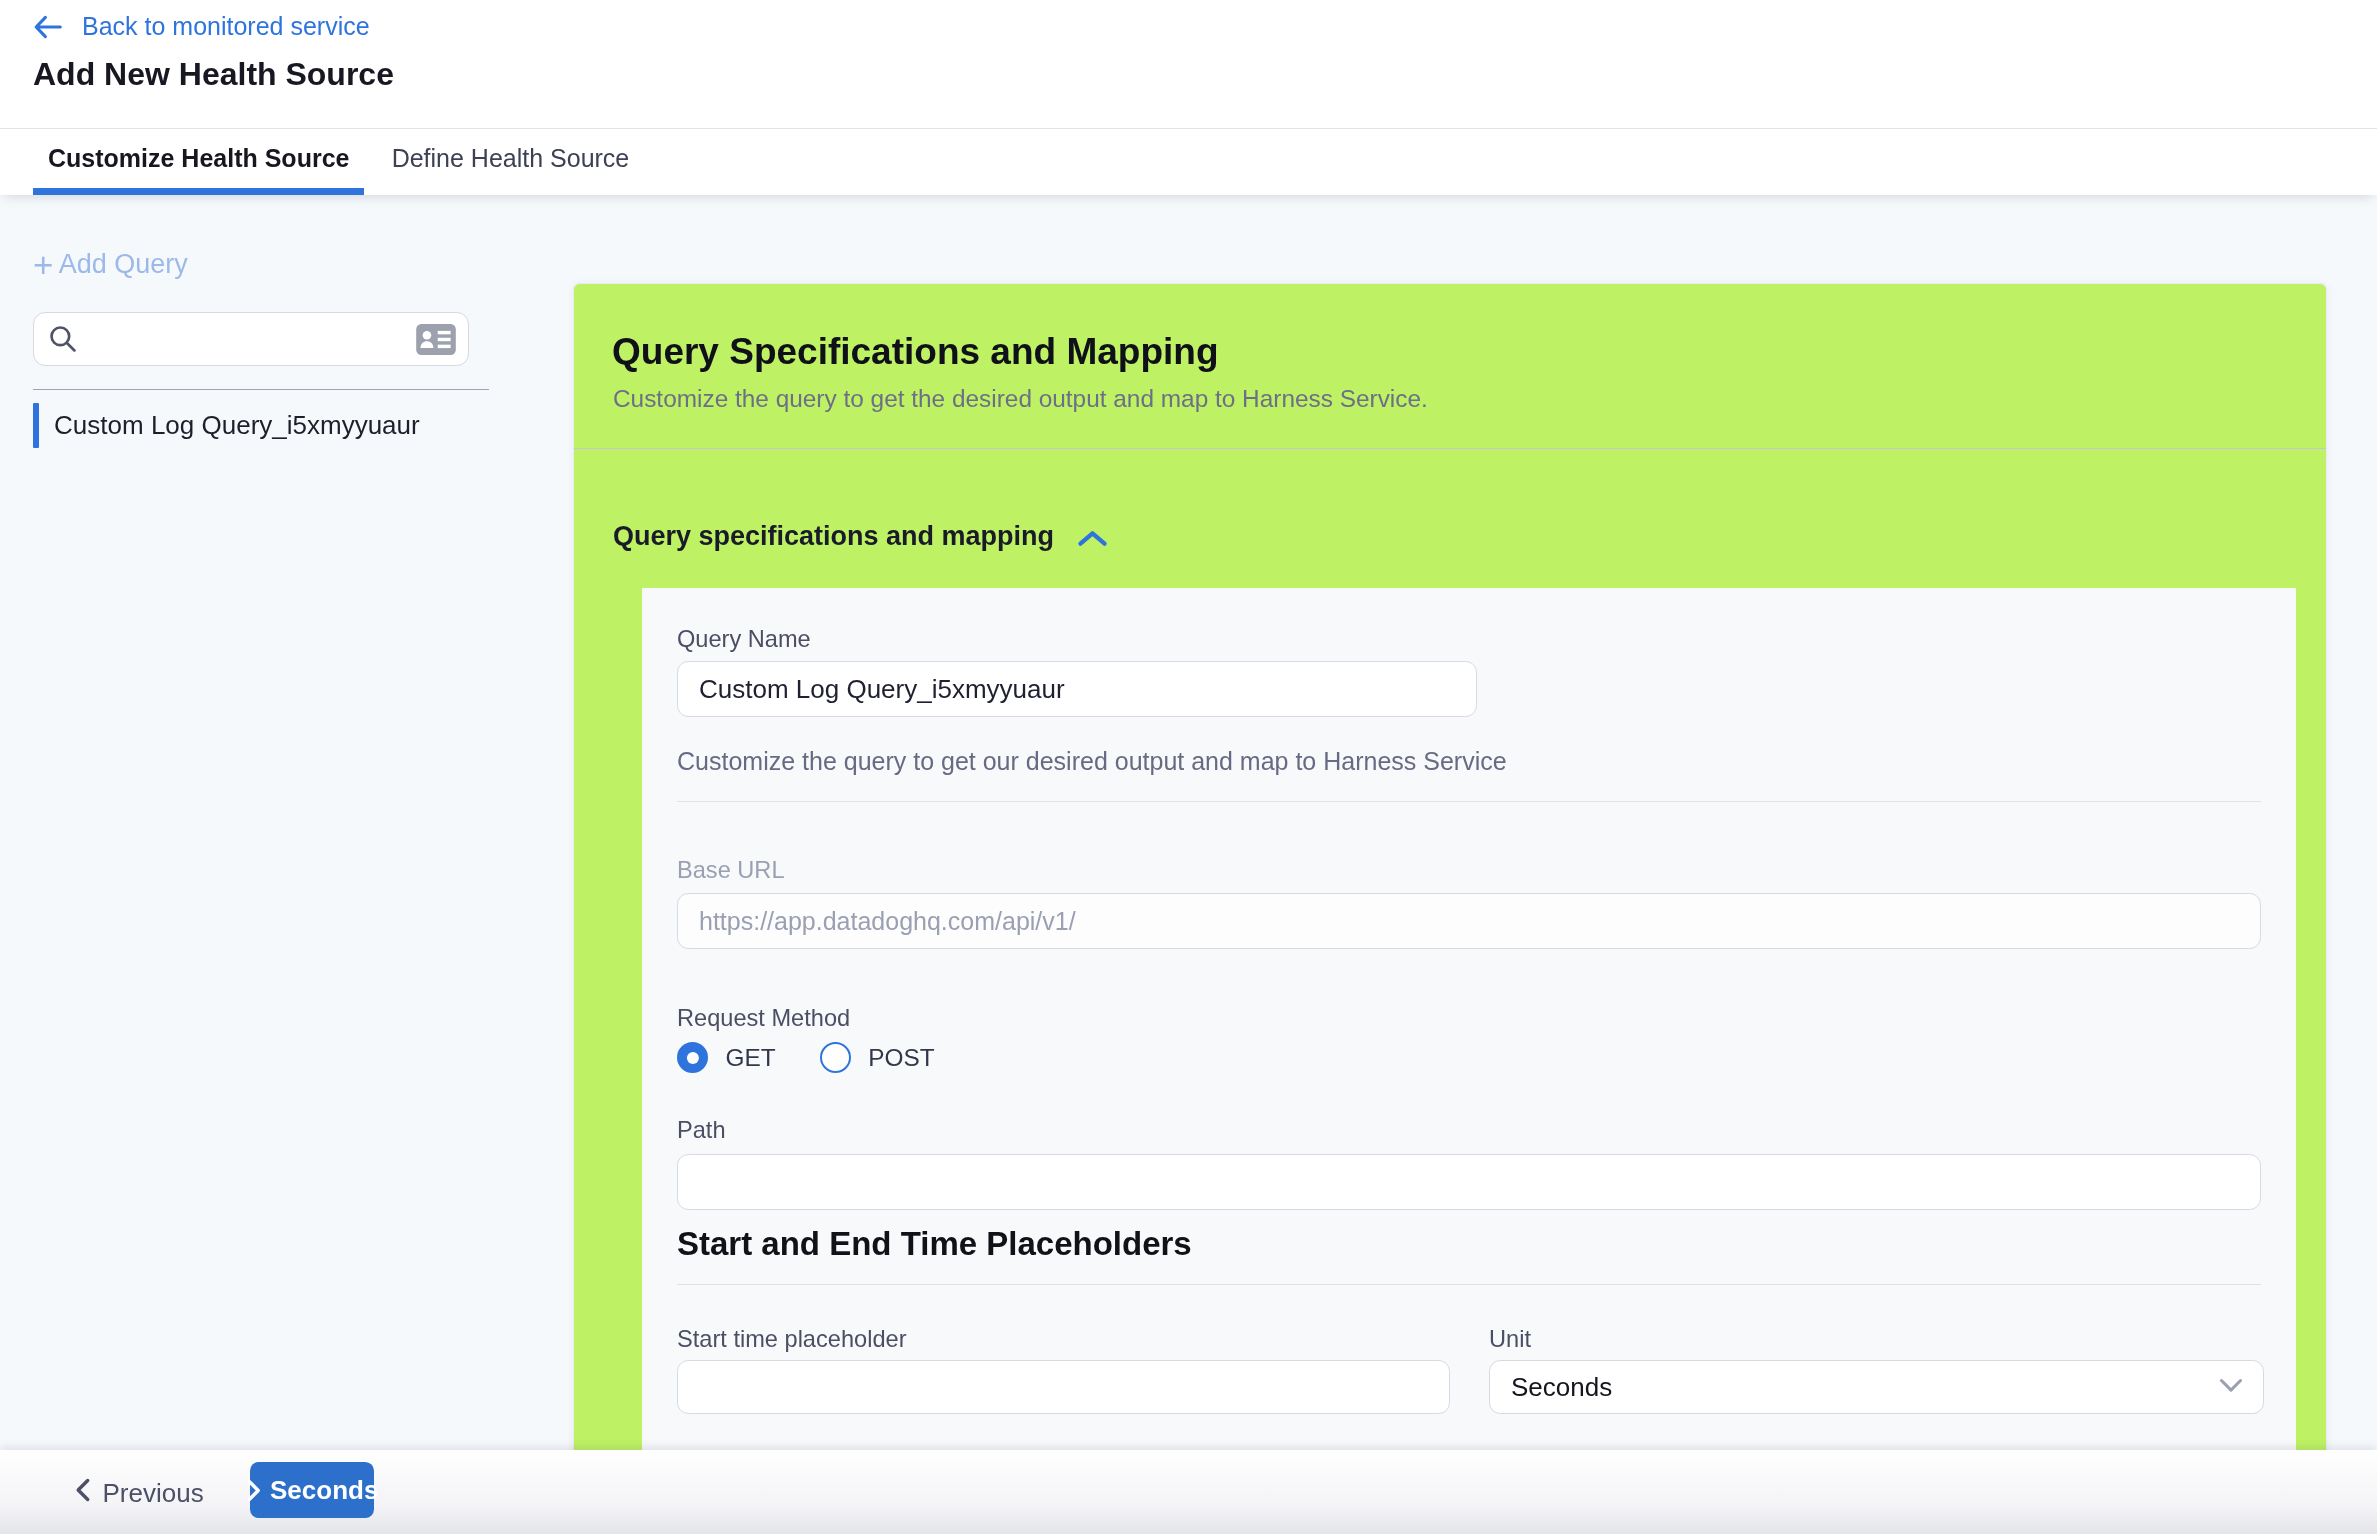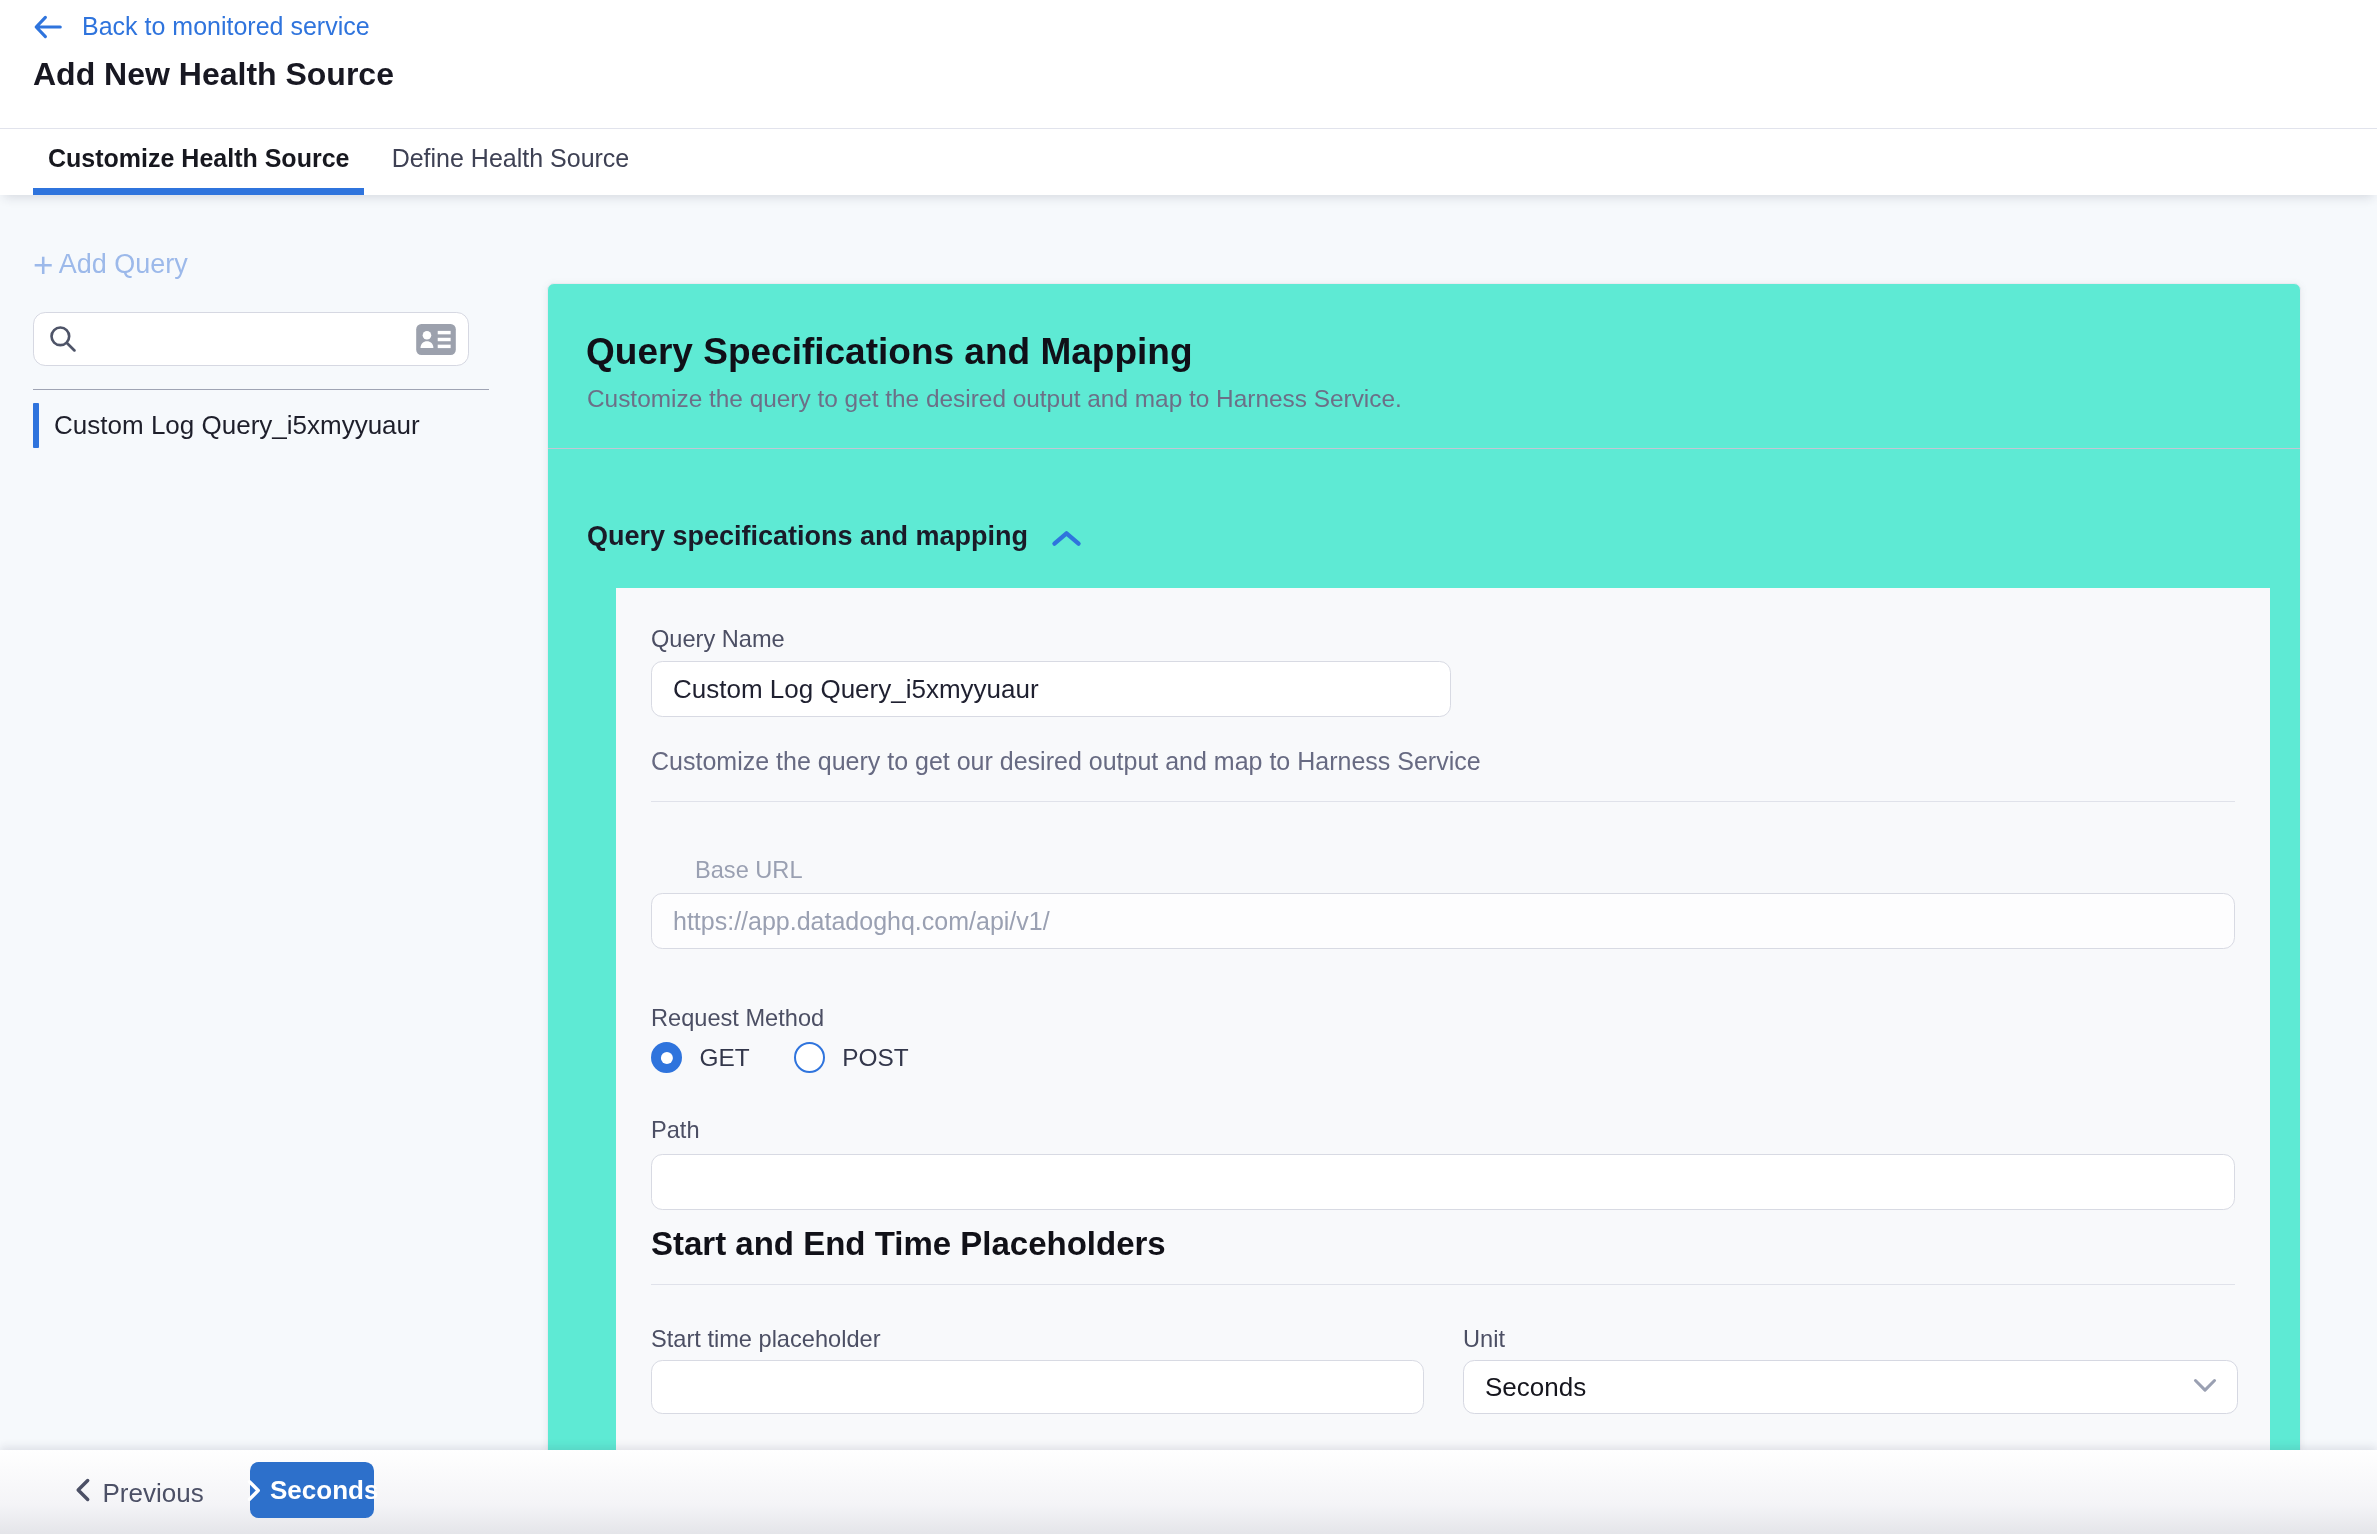"Query Specifications and Mapping" .card { background: #5eead4 -> #bef264; left: 547px -> 573px }
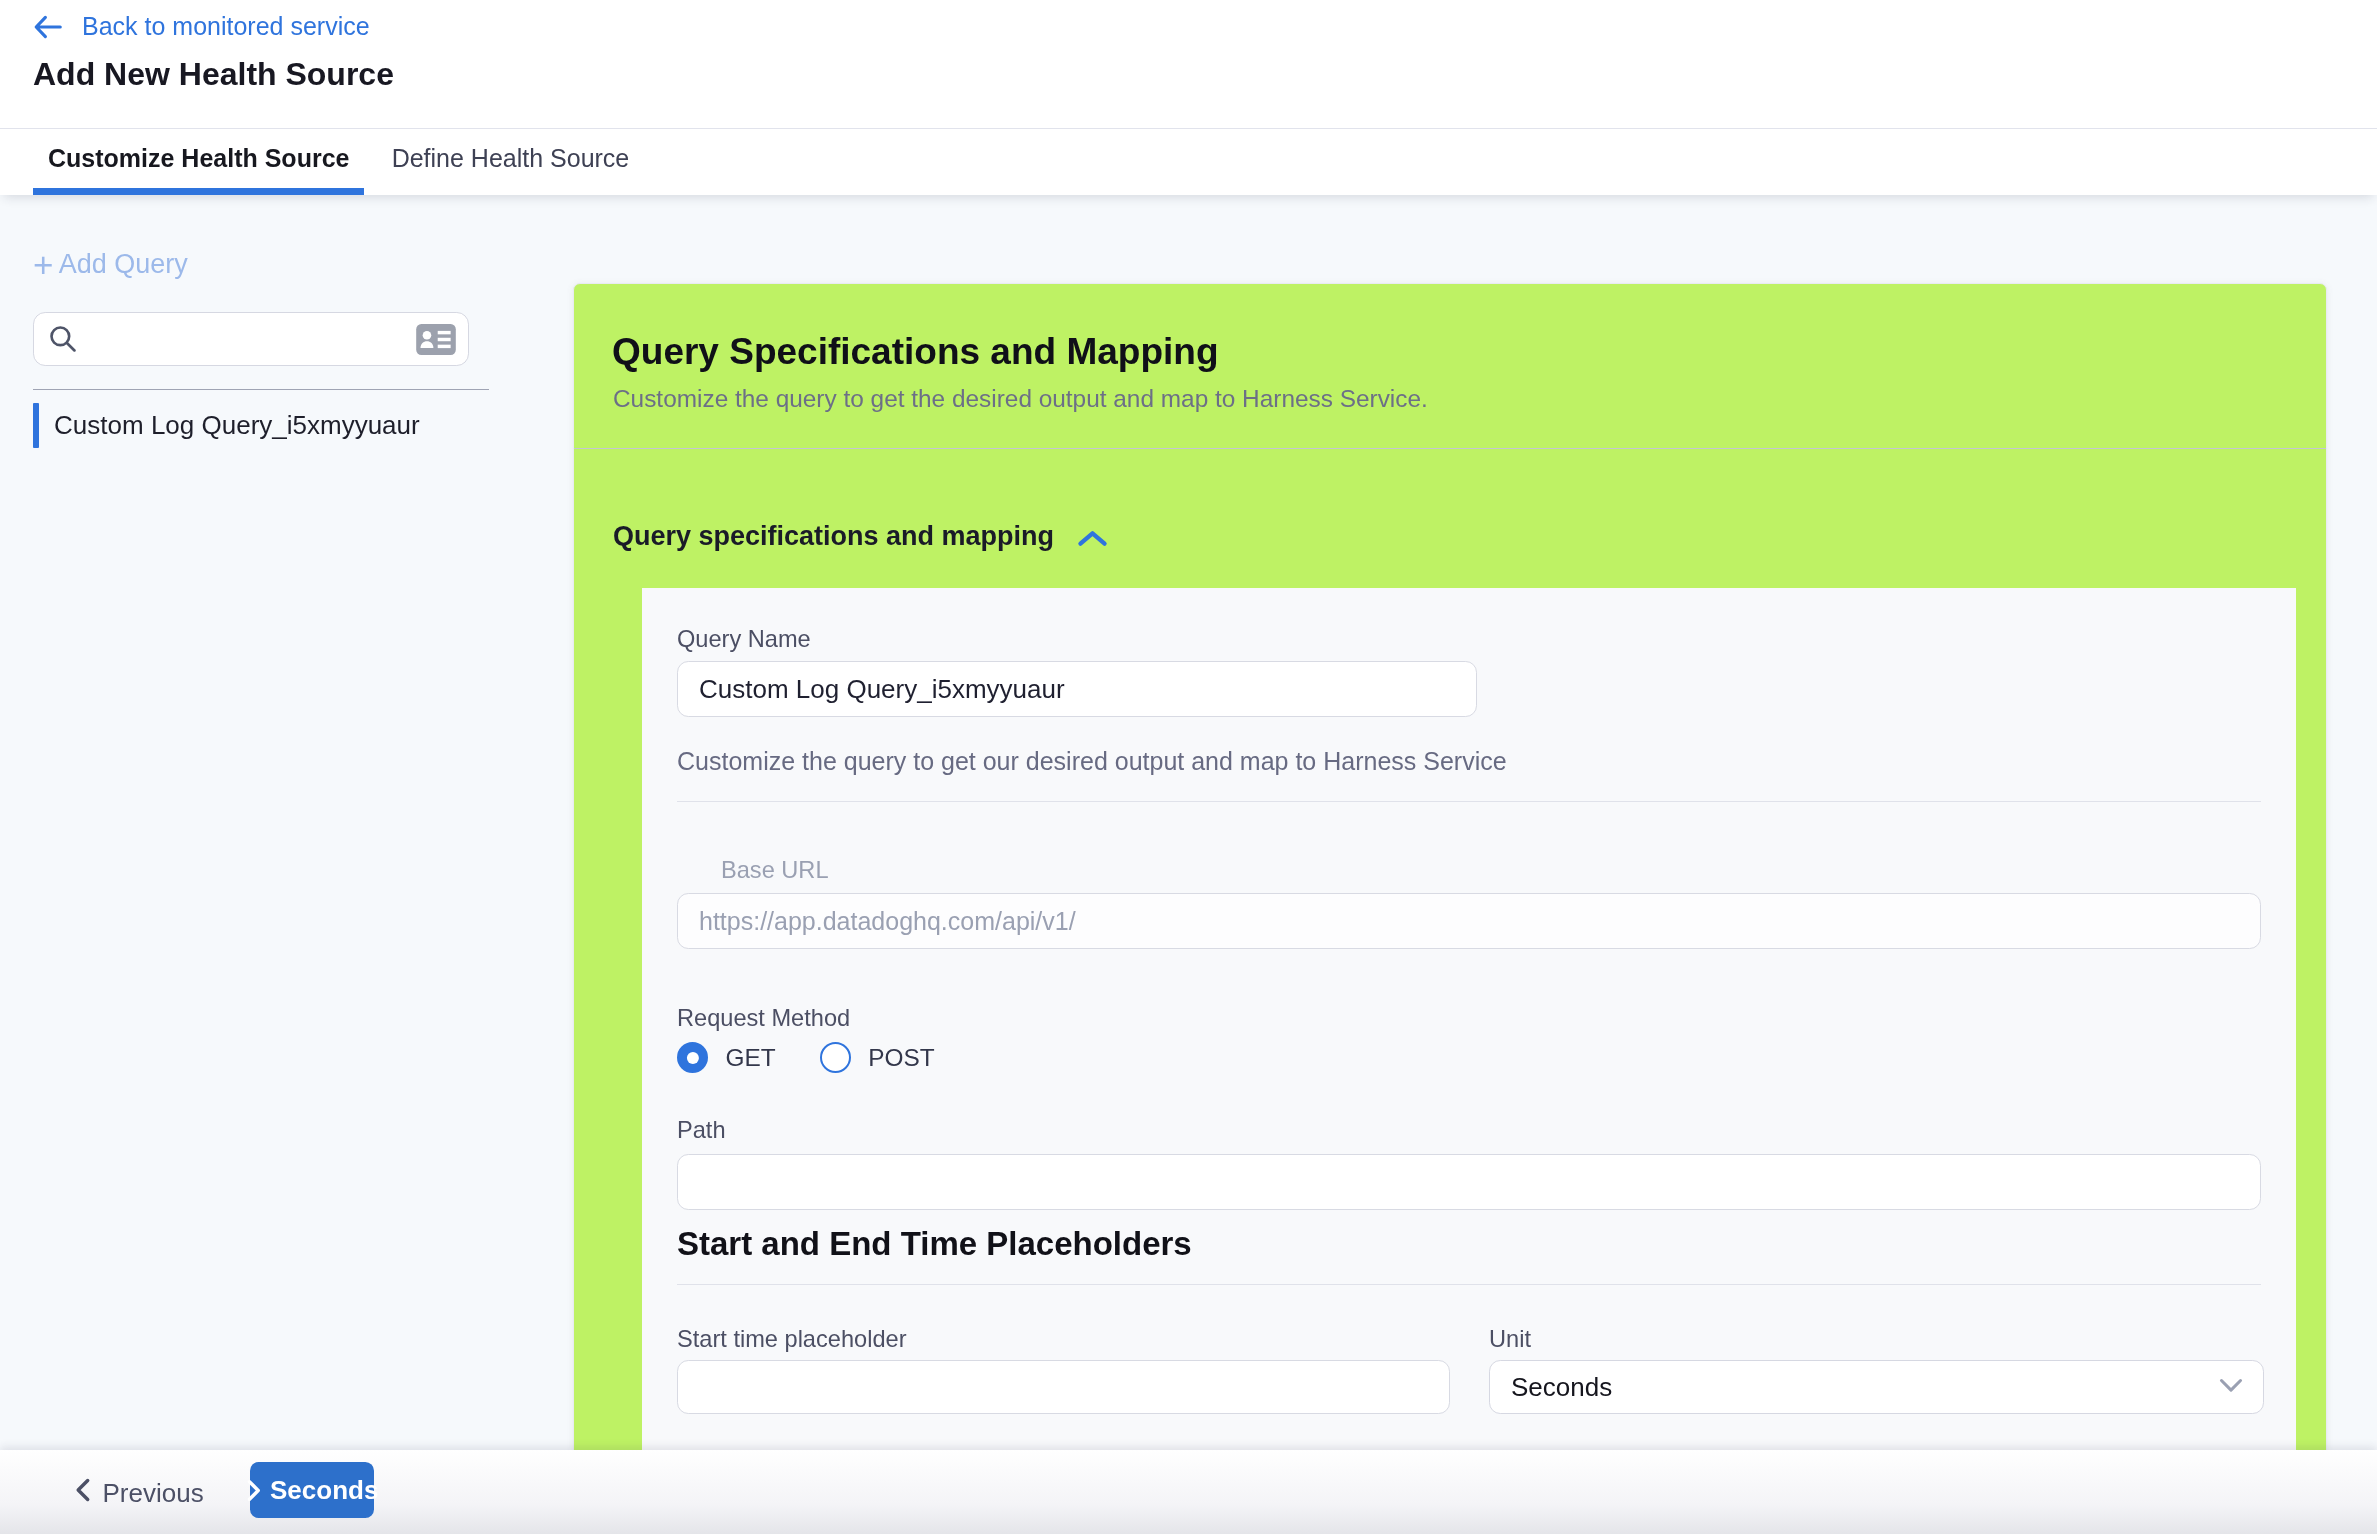"Base URL" .field-label.muted { margin-left: 44px -> none }
